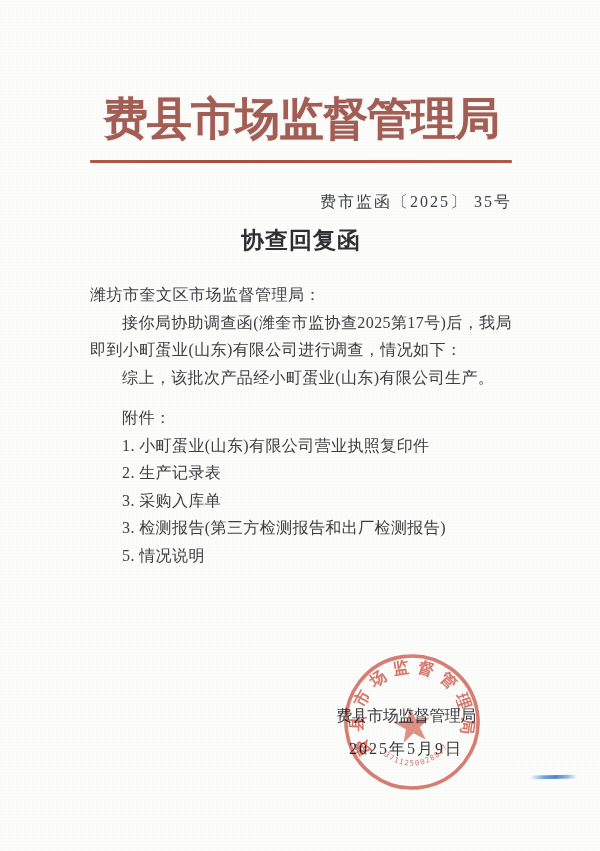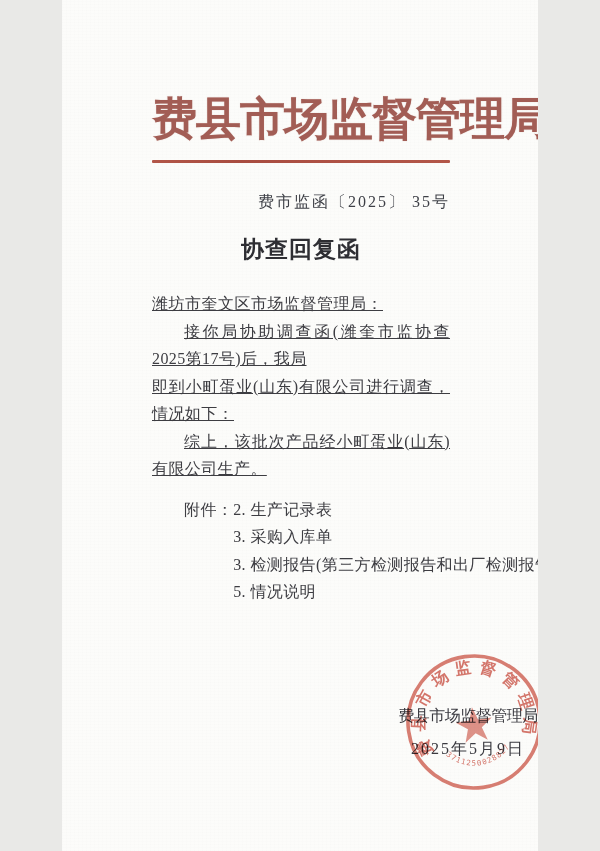"费县市场监督管理局" .page { width: 476px -> 600px }
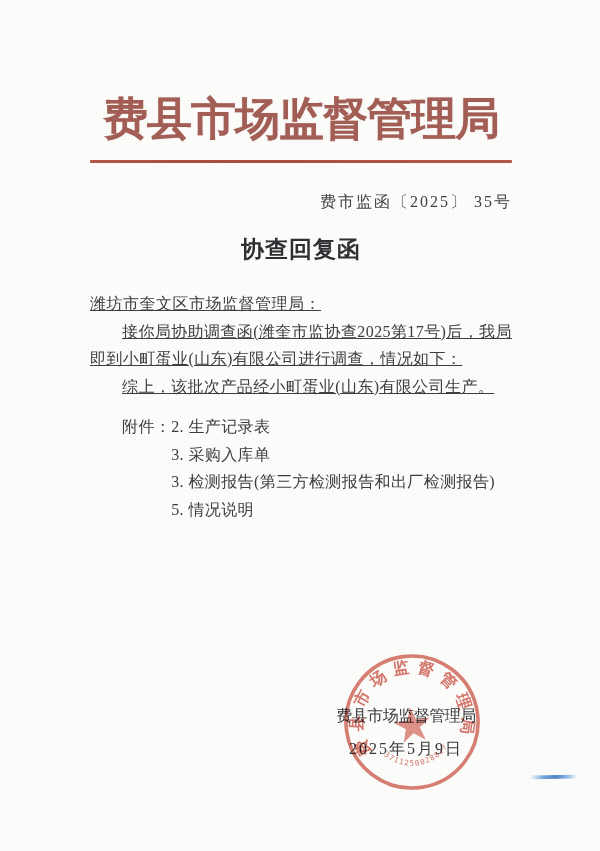"协查回复函" .doctitle { margin-top: 22px -> 13px }
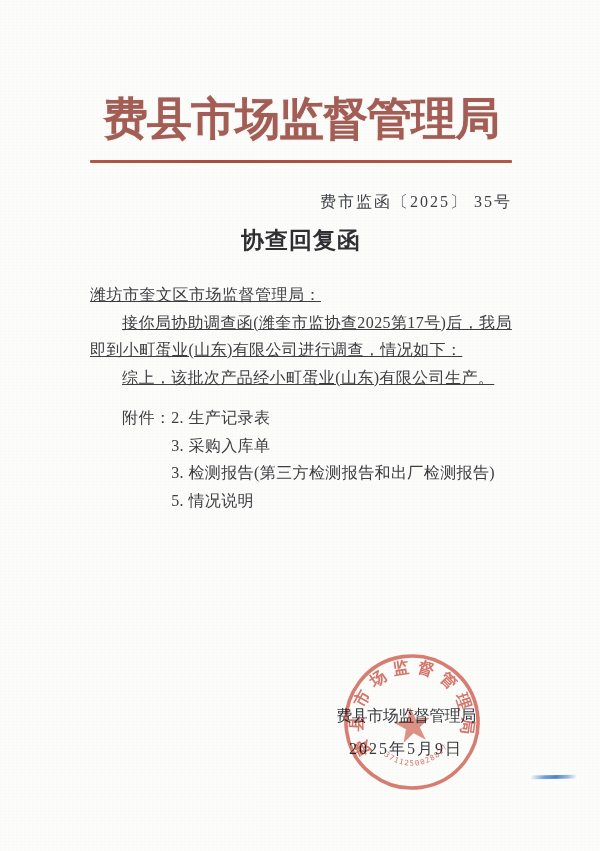"潍坊市奎文区市场监督管理局：" .body { text-decoration: underline -> none }
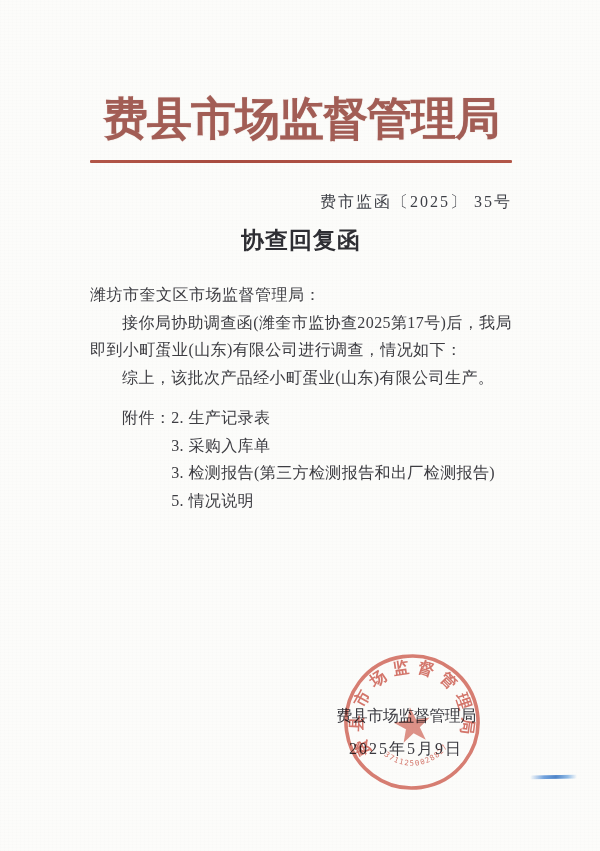"附件：" .attachments { flex-direction: none -> column }
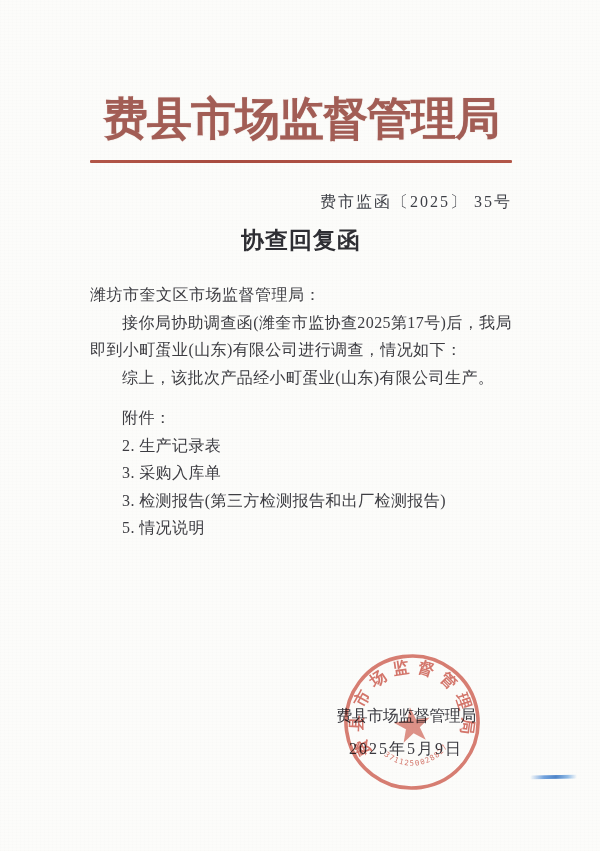"1. 小町蛋业(山东)有限公司营业执照复印件" div.att-item { html: none -> <div>1. 小町蛋业(山东)有限公司营业执照复印件</div> }
